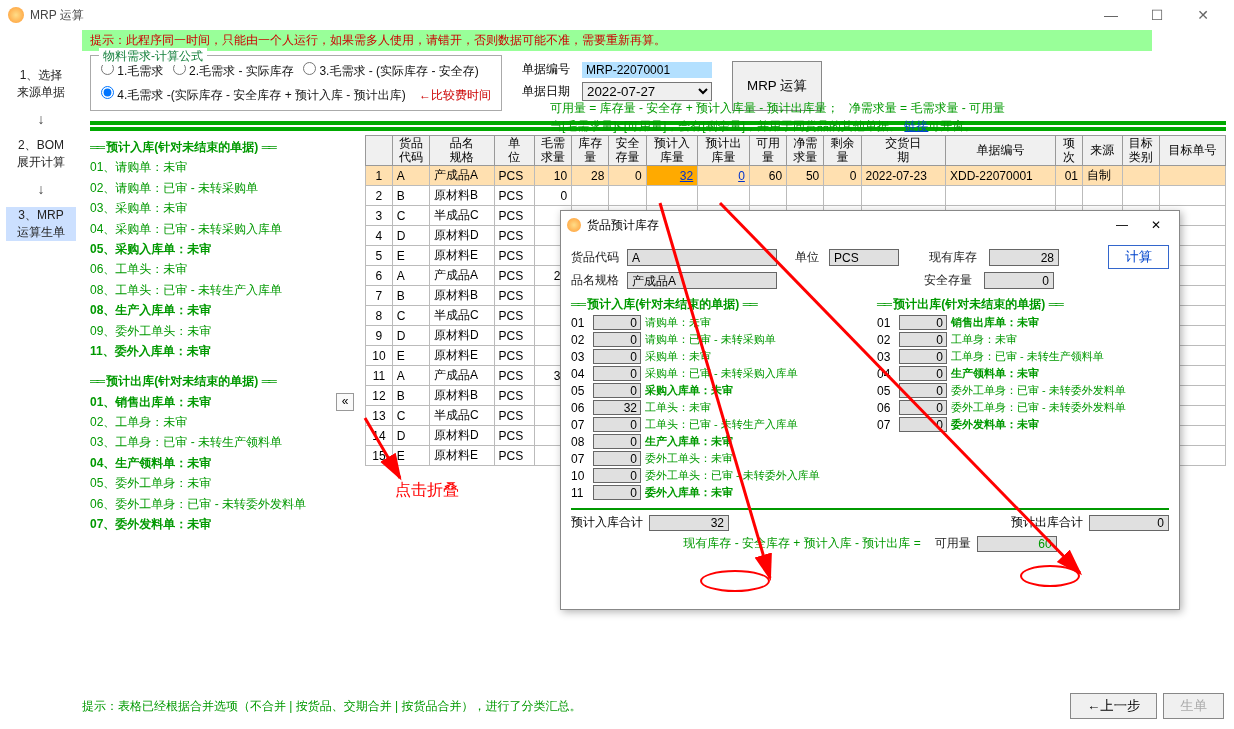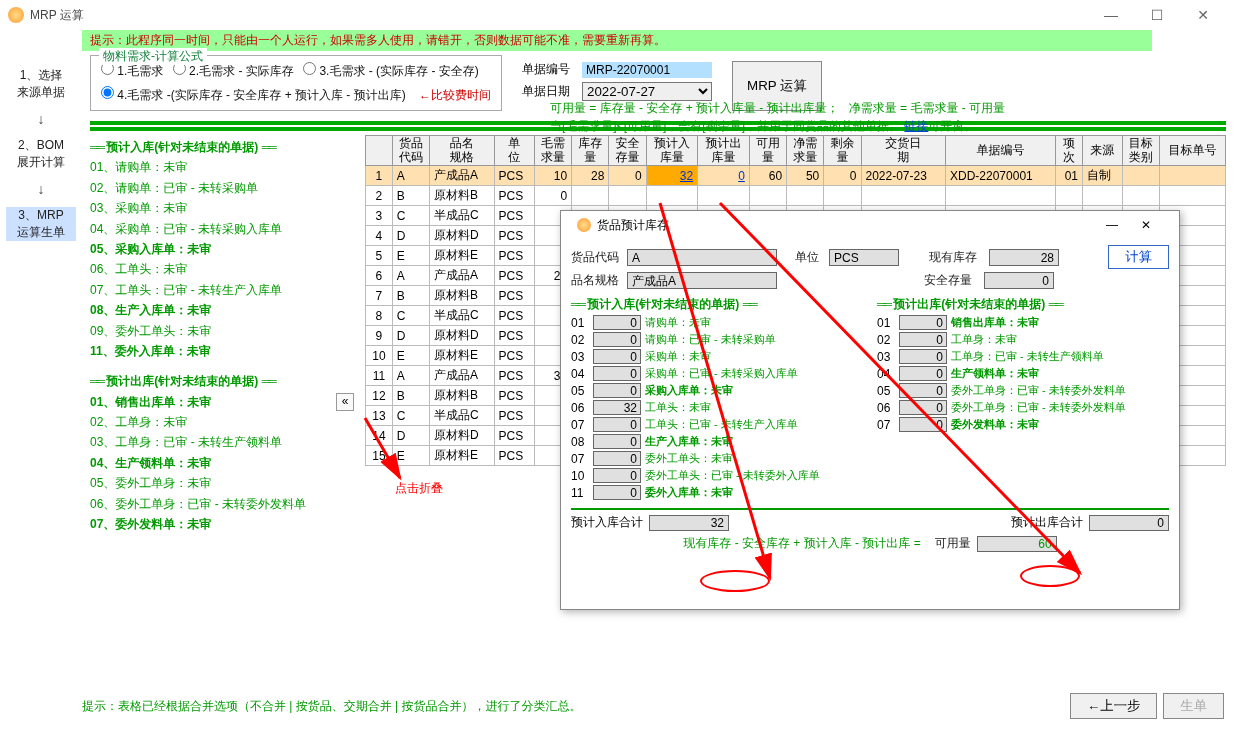"货品预计库存" .popup .pt { padding: 0 16px -> 0 6px }
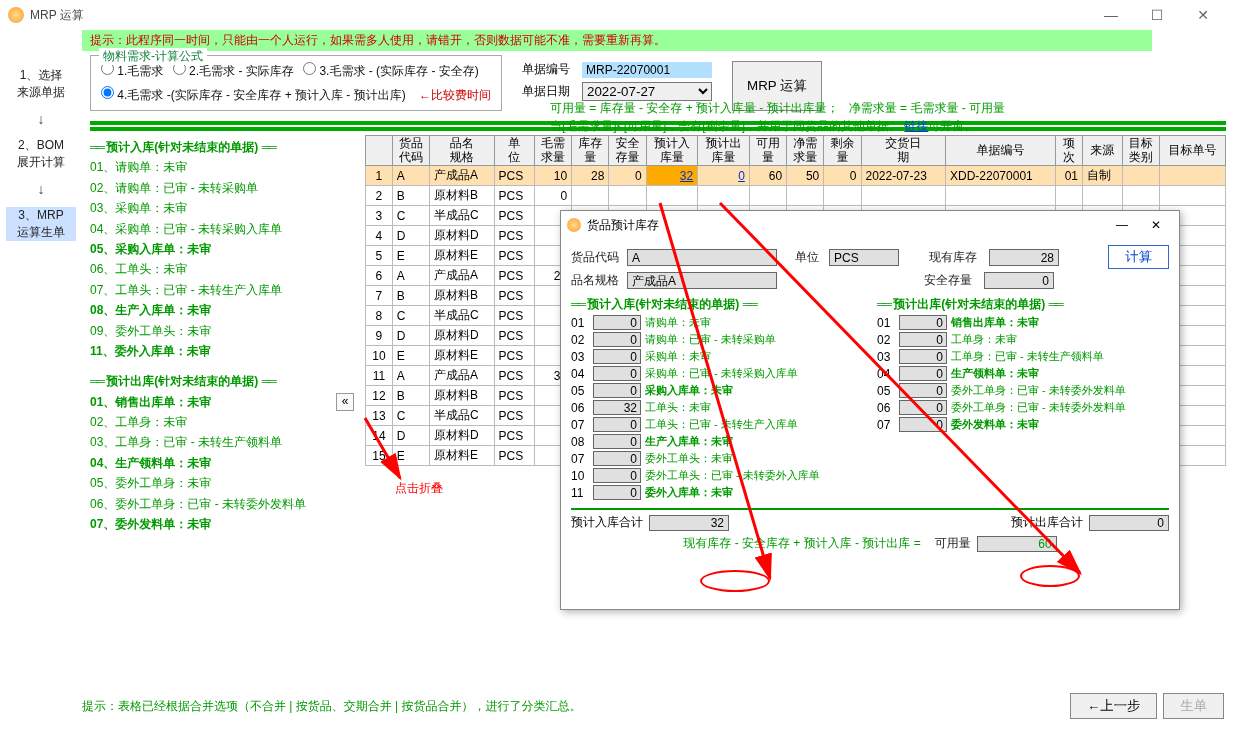"07、工单头：已审 - 未转生产入库单" div.item { text: 07 -> 08 }
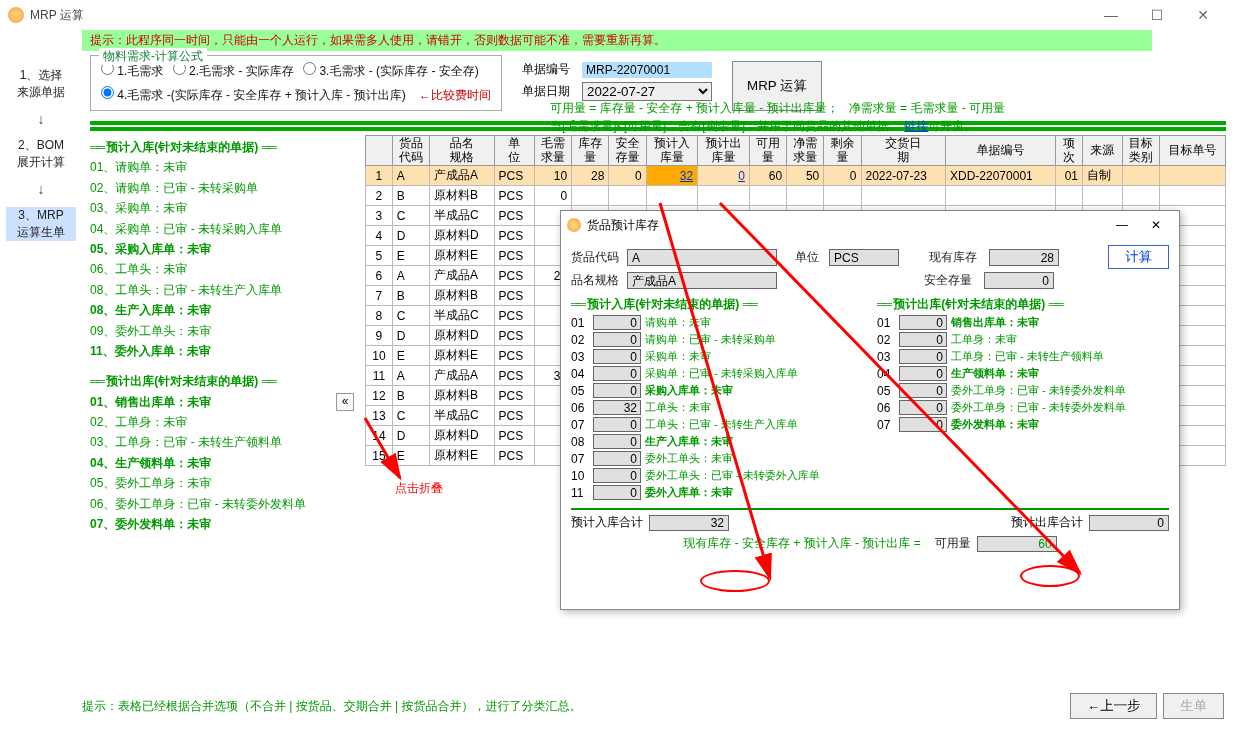"点击折叠" .anno { font-size: 12px -> 16px }
